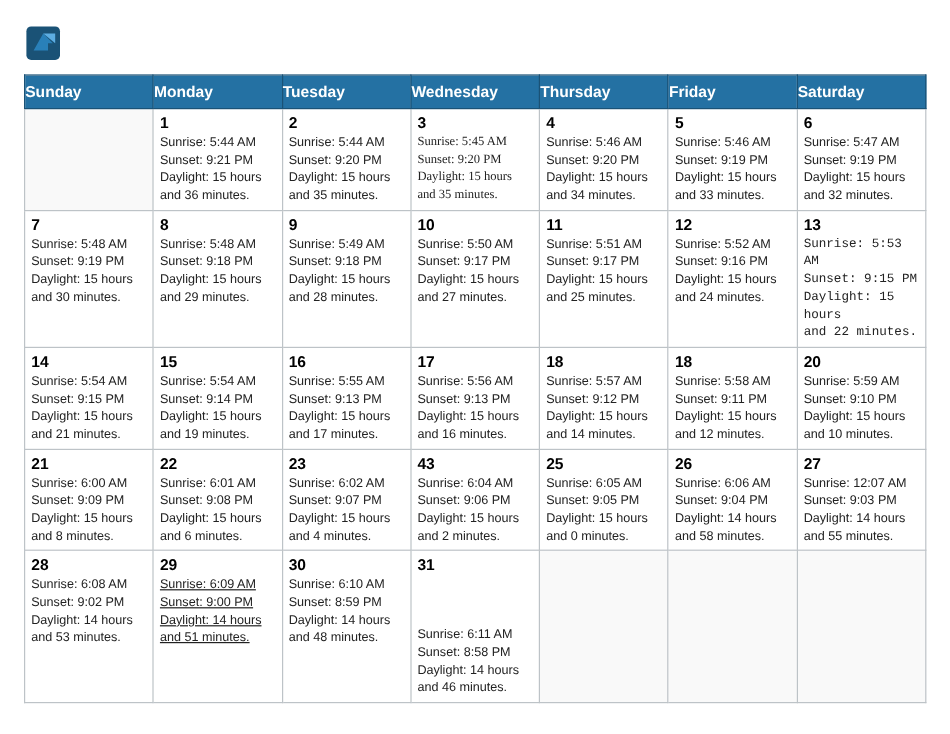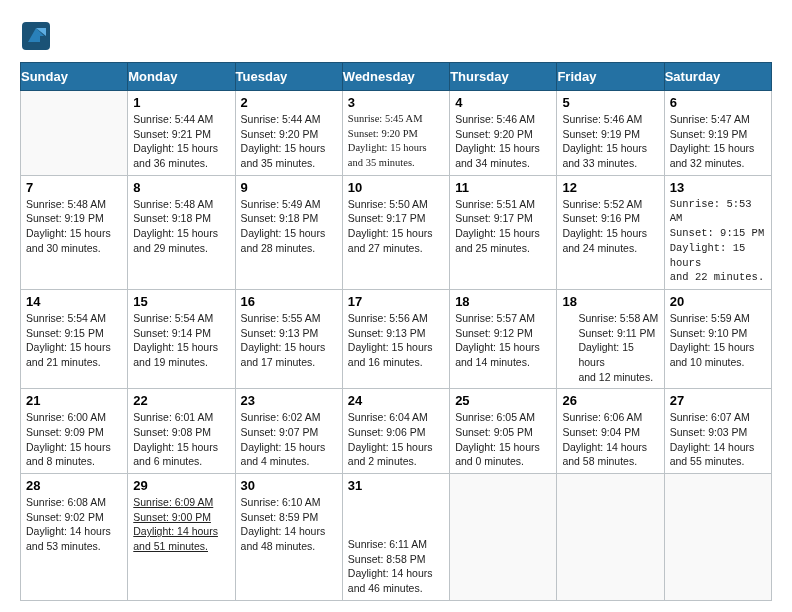"Sunrise: 5:58 AM" div.day-info { margin-left: 16px -> none }
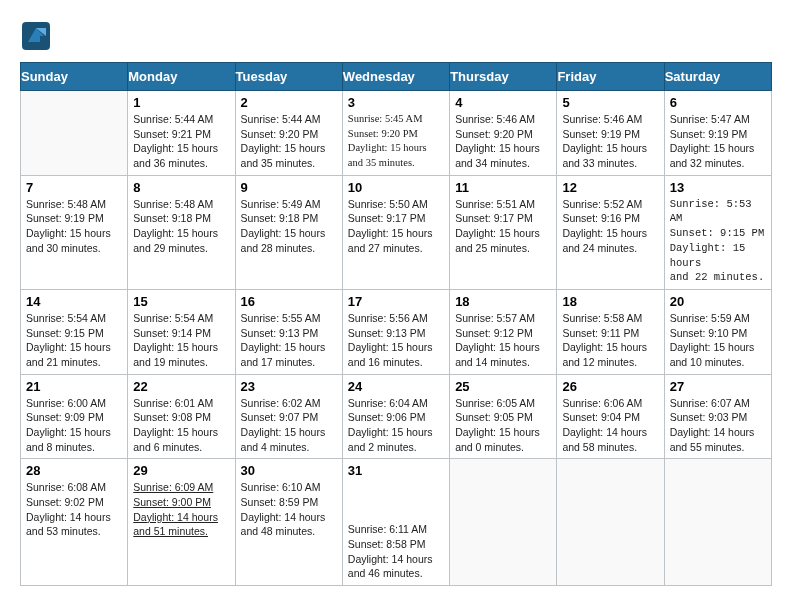"24" div.day-number { text: 24 -> 43 }
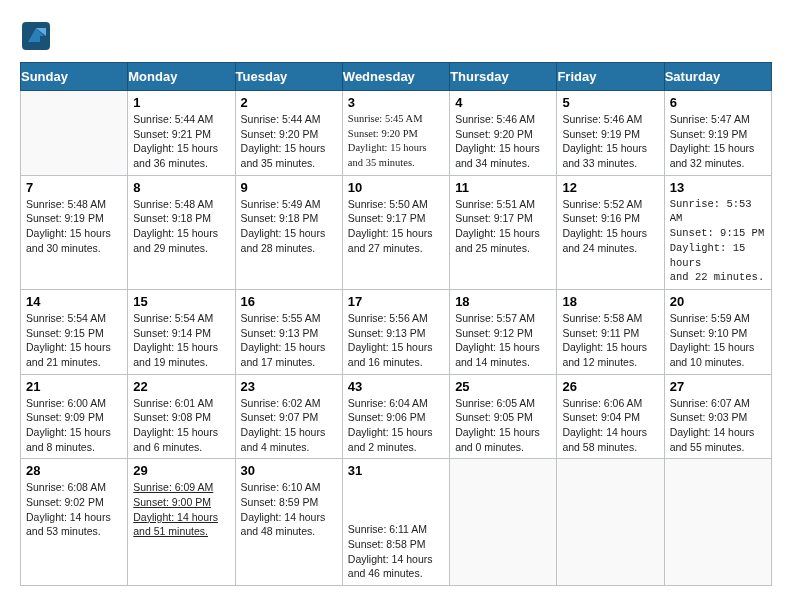"Sunrise: 6:07 AM" div.day-info { text: 6:07 -> 12:07 }
